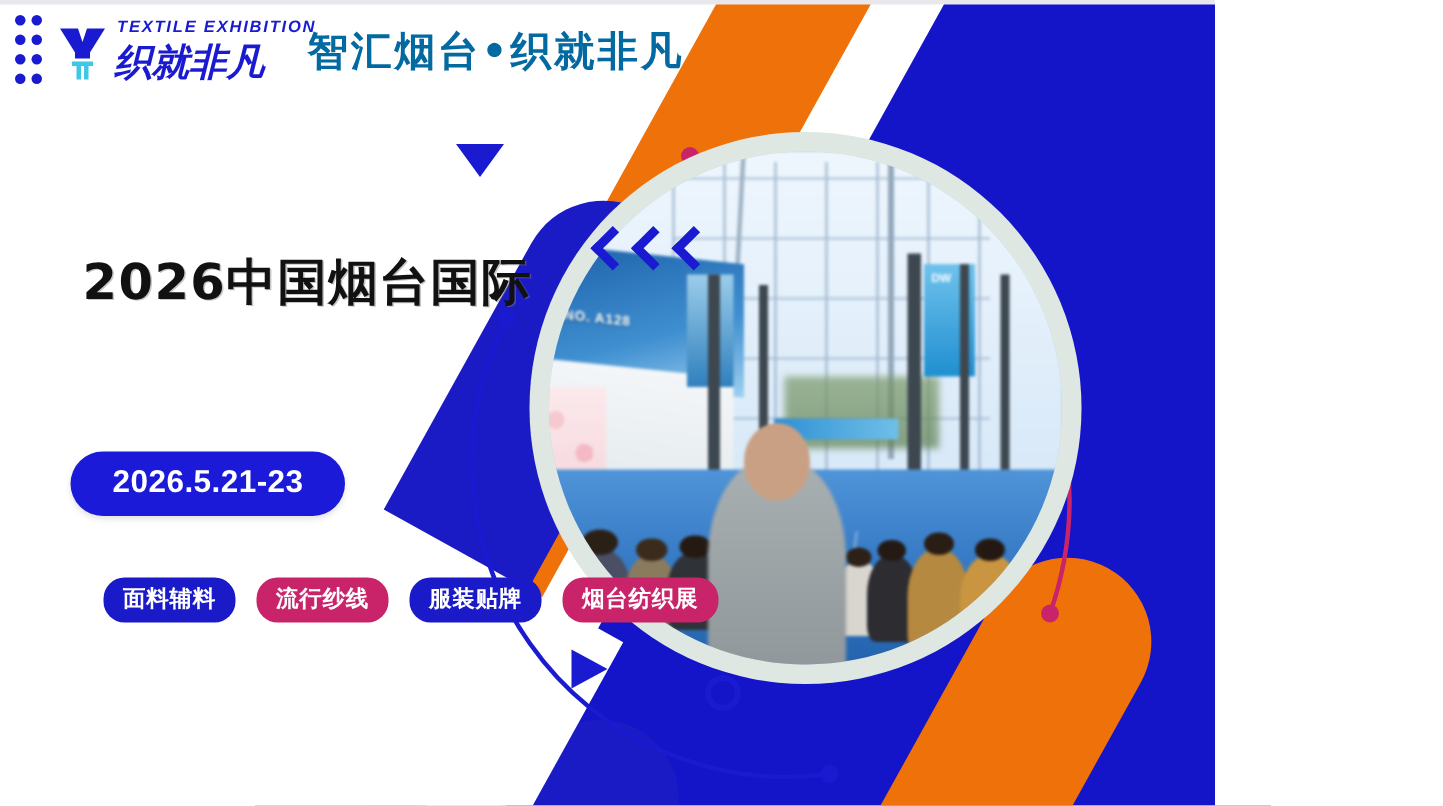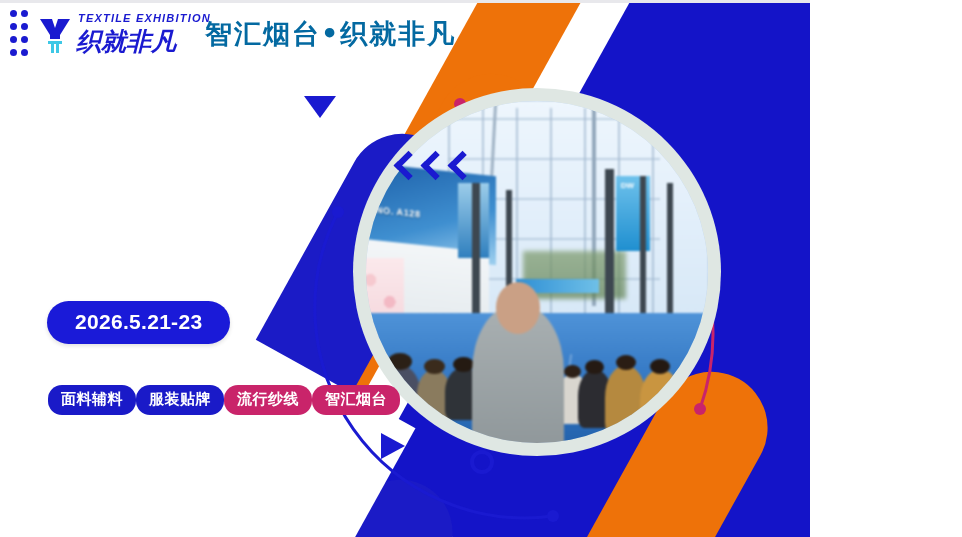"2026中国烟台国际" div { html: none -> <div>2026中国烟台国际</div> }
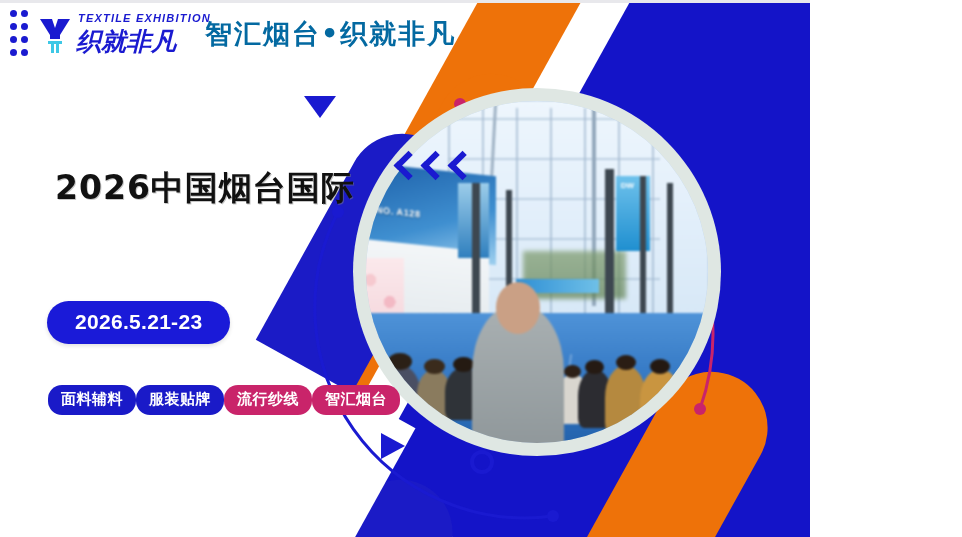"面料辅料" .tags { gap: none -> 14px; left: 48px -> 69px }
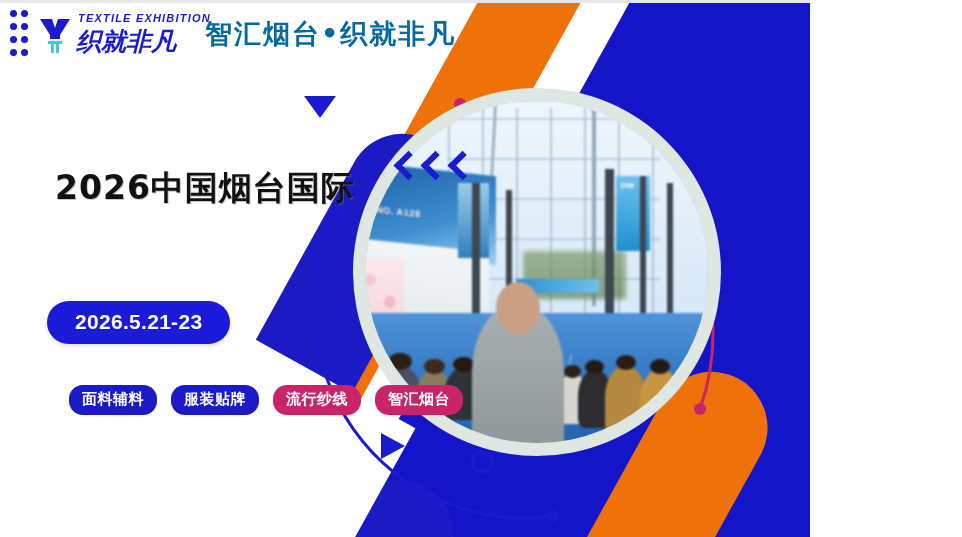"服装贴牌" span.tag { order: before "流行纱线" -> after "流行纱线" }
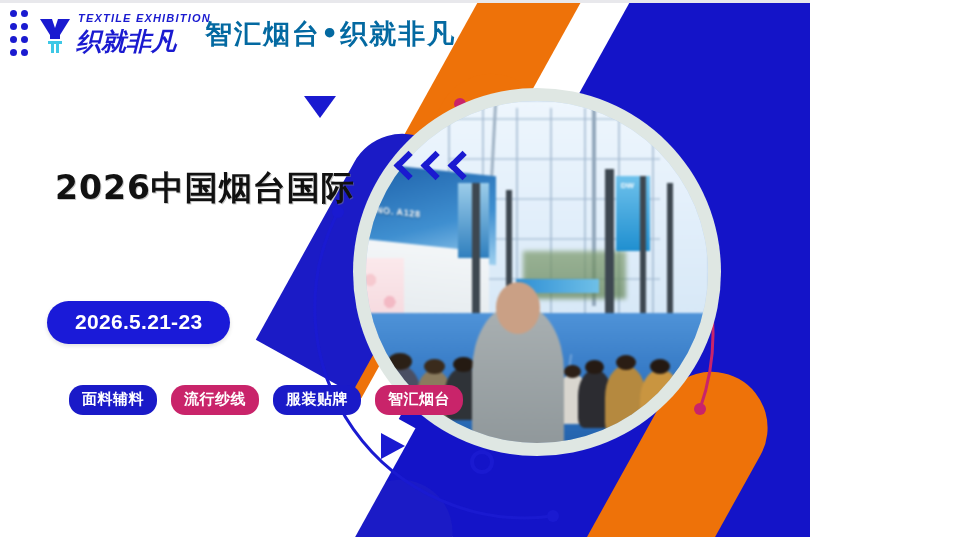"智汇烟台" span.tag { text: 智汇烟台 -> 烟台纺织展 }
